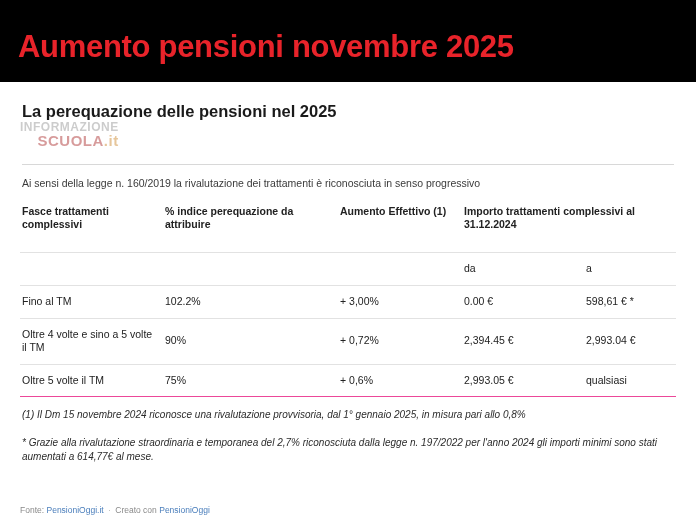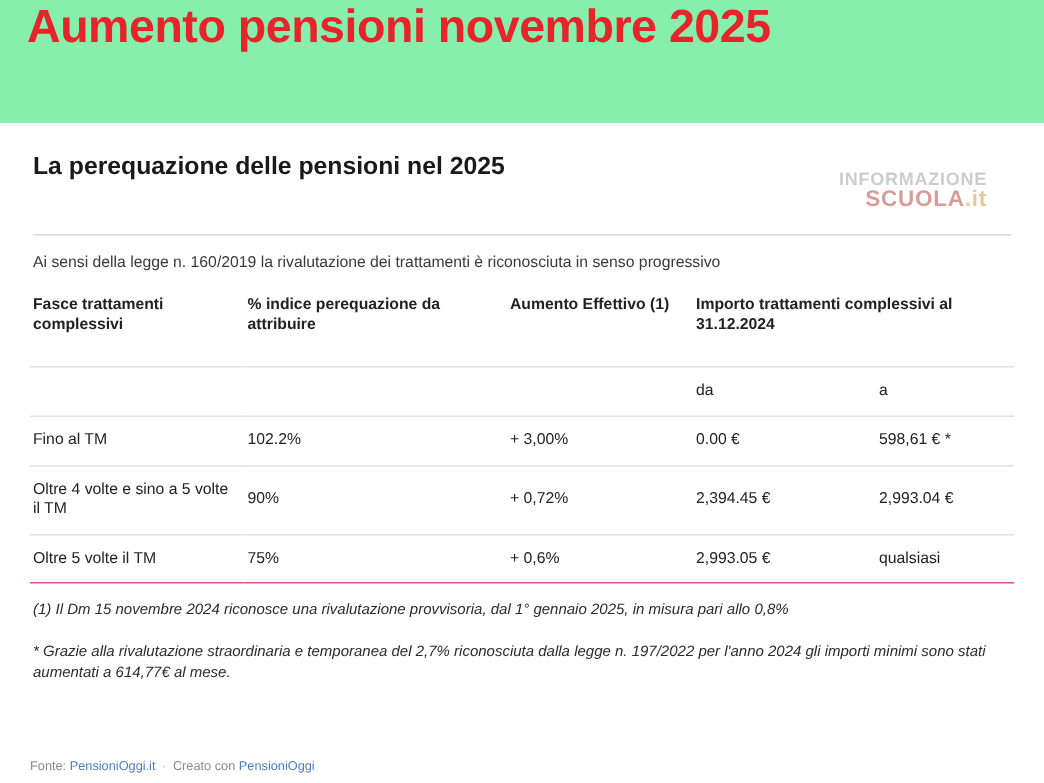"Aumento pensioni novembre 2025" .banner { align-items: none -> center; background: #86efac -> #000000 }
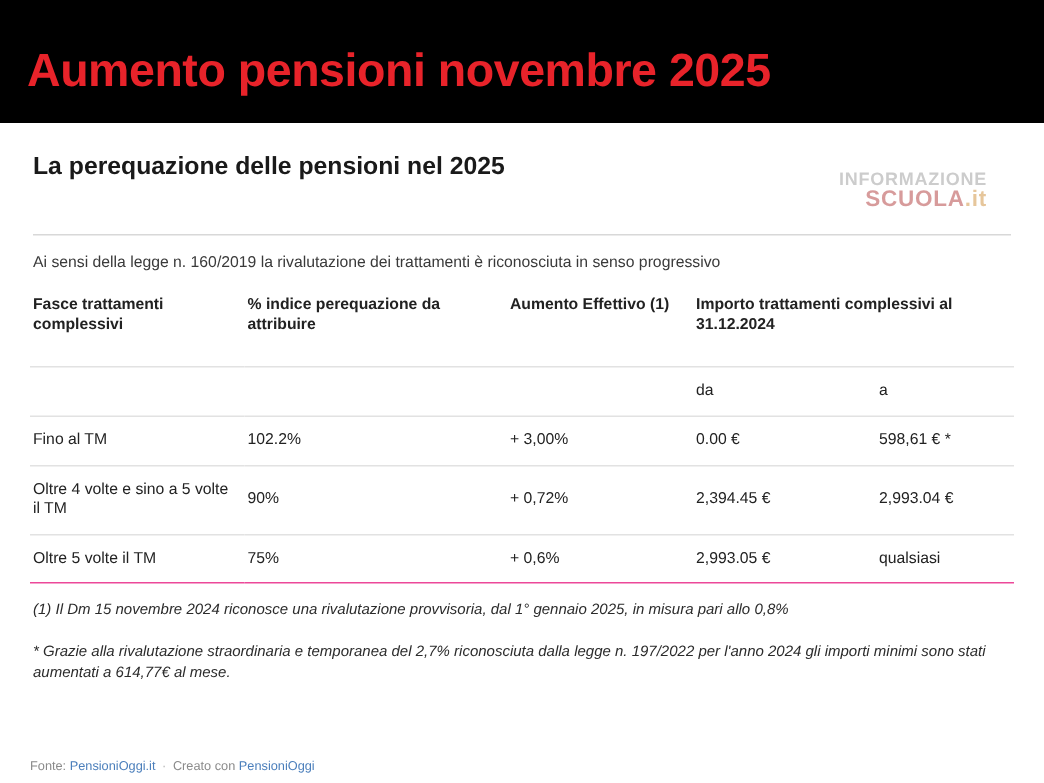"La perequazione delle pensioni nel" .card-head { flex-direction: none -> column }
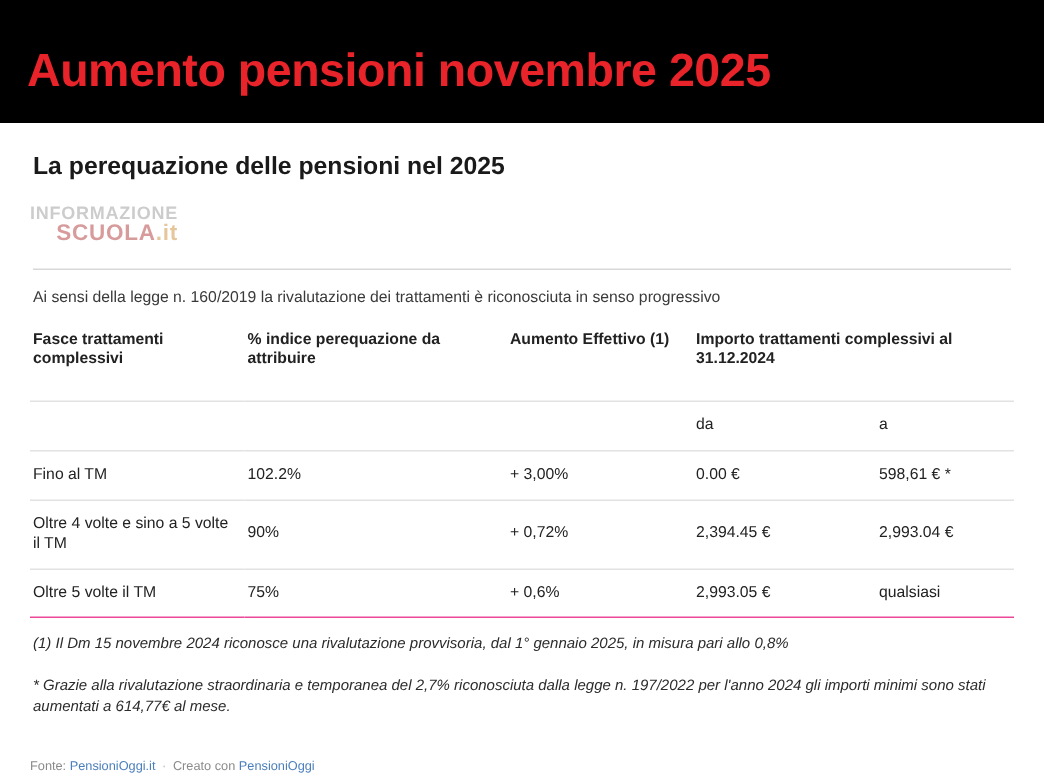"INFORMAZIONE" .watermark { margin-top: 15px -> 0 }
